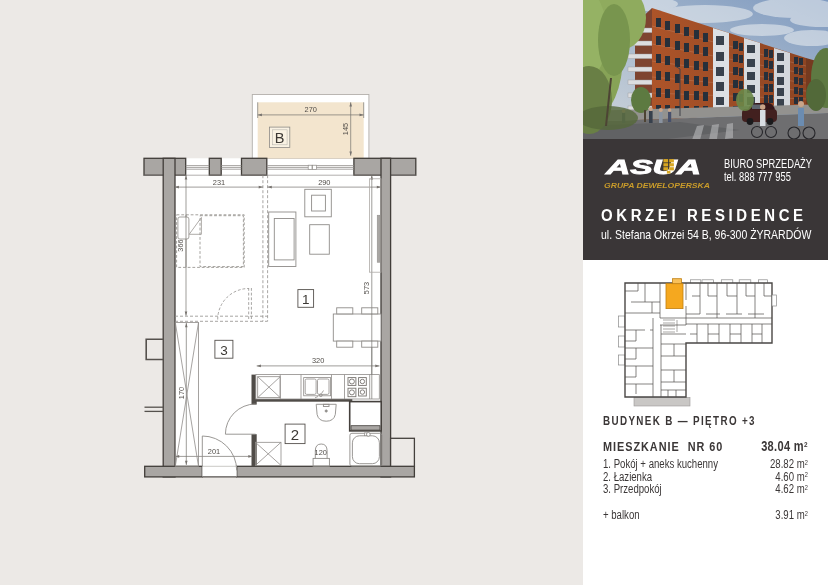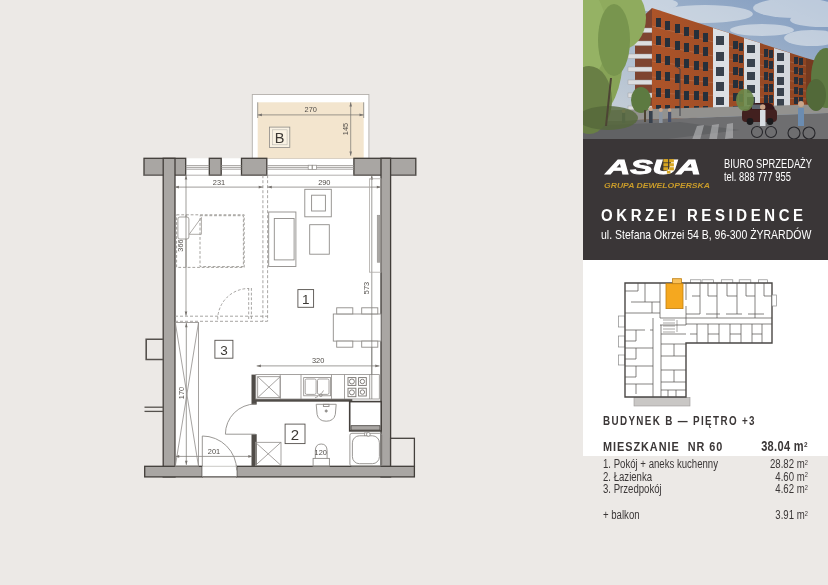"ASUA" div.abs { height: 456px -> 585px }
